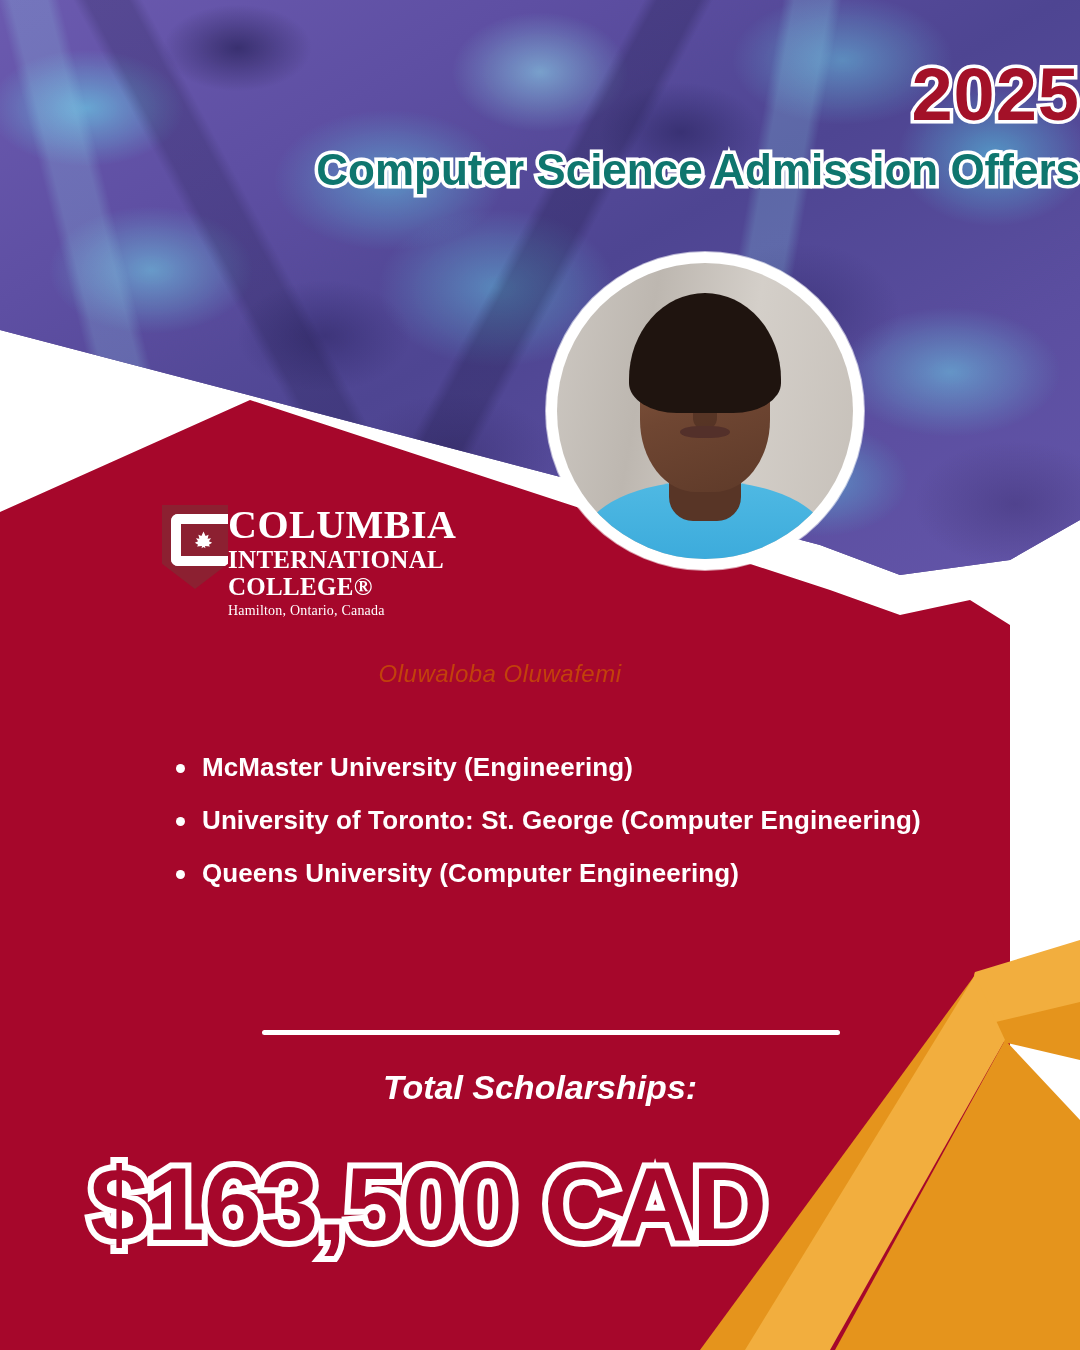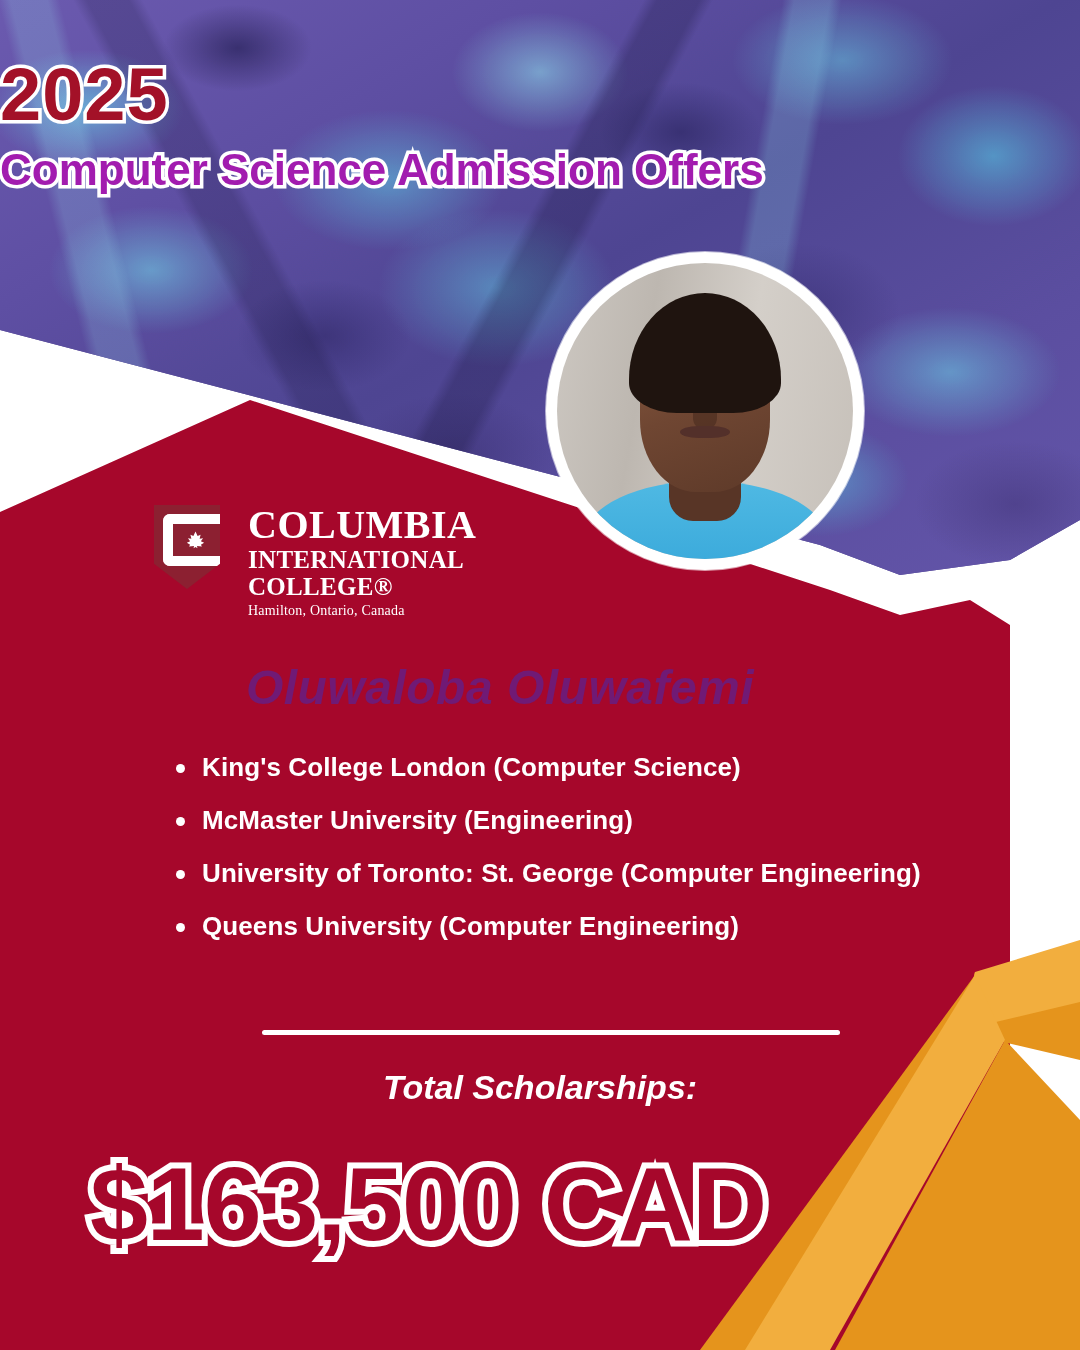"2025" .header-text { text-align: left -> right }
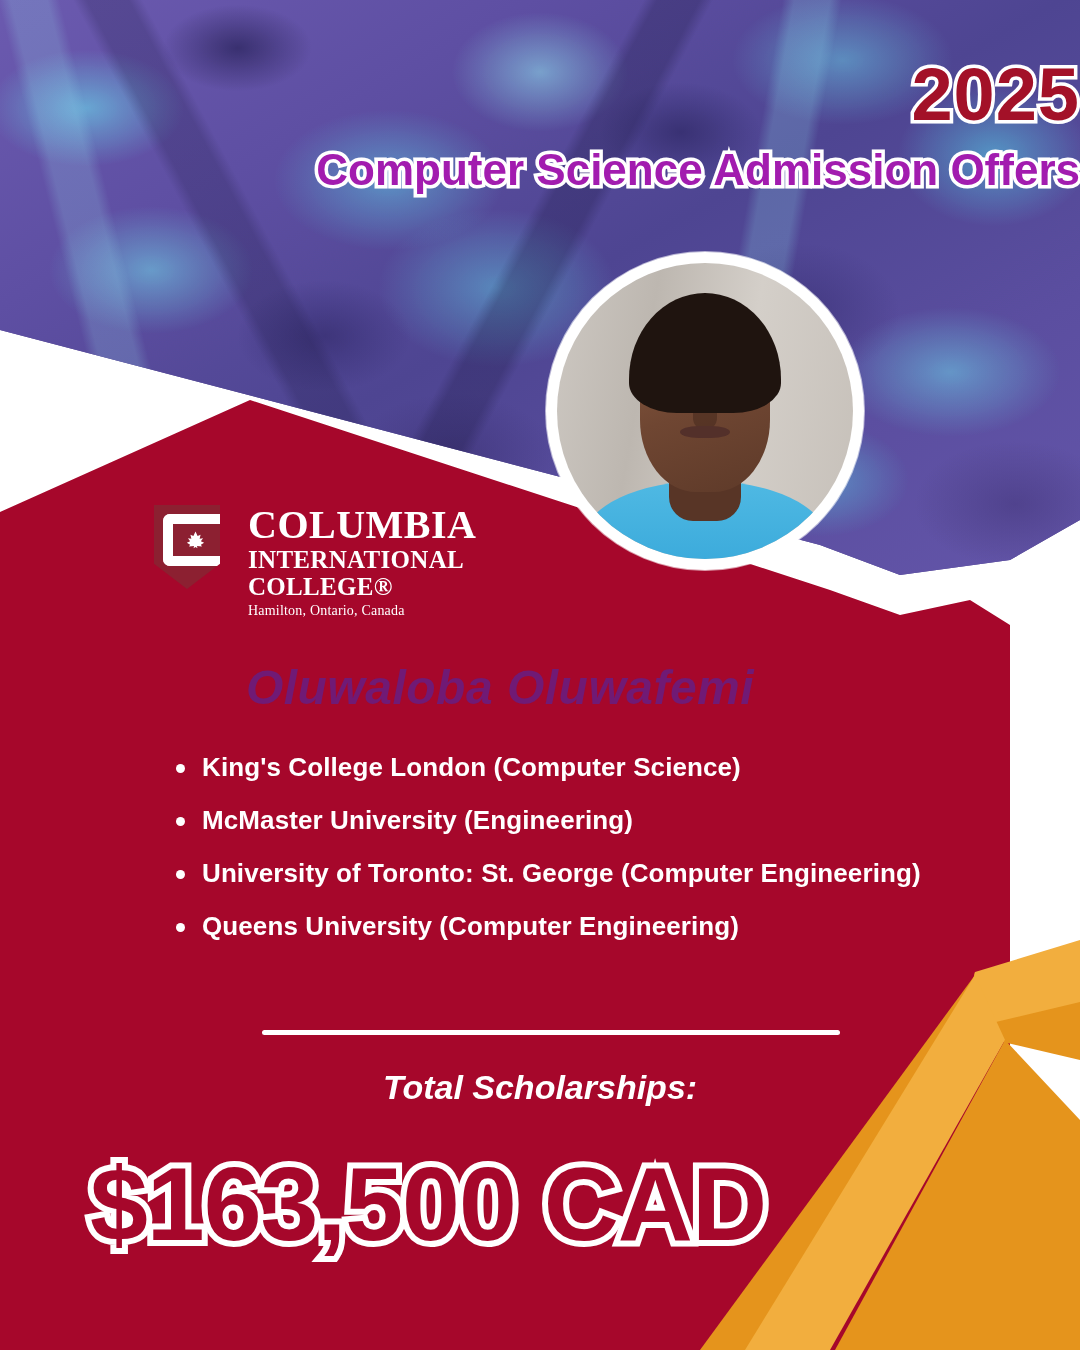"Computer Science Admission Offers" .hdr-sub { color: #a21caf -> #0f766e }
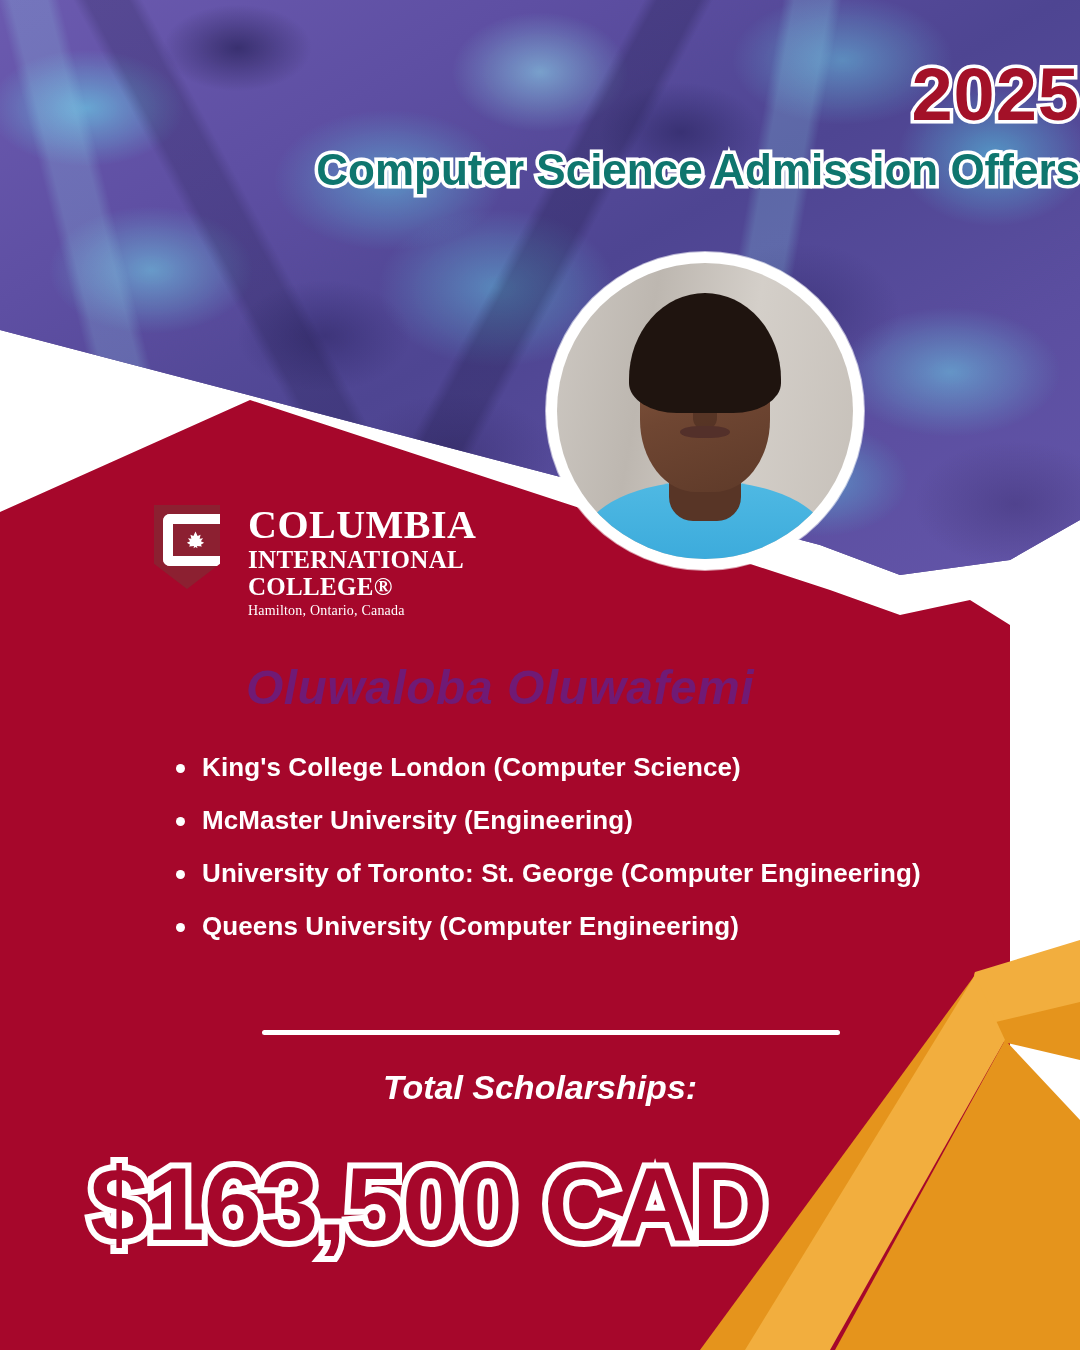"COLUMBIA" .logo { gap: 28px -> 0; left: 154px -> 162px }
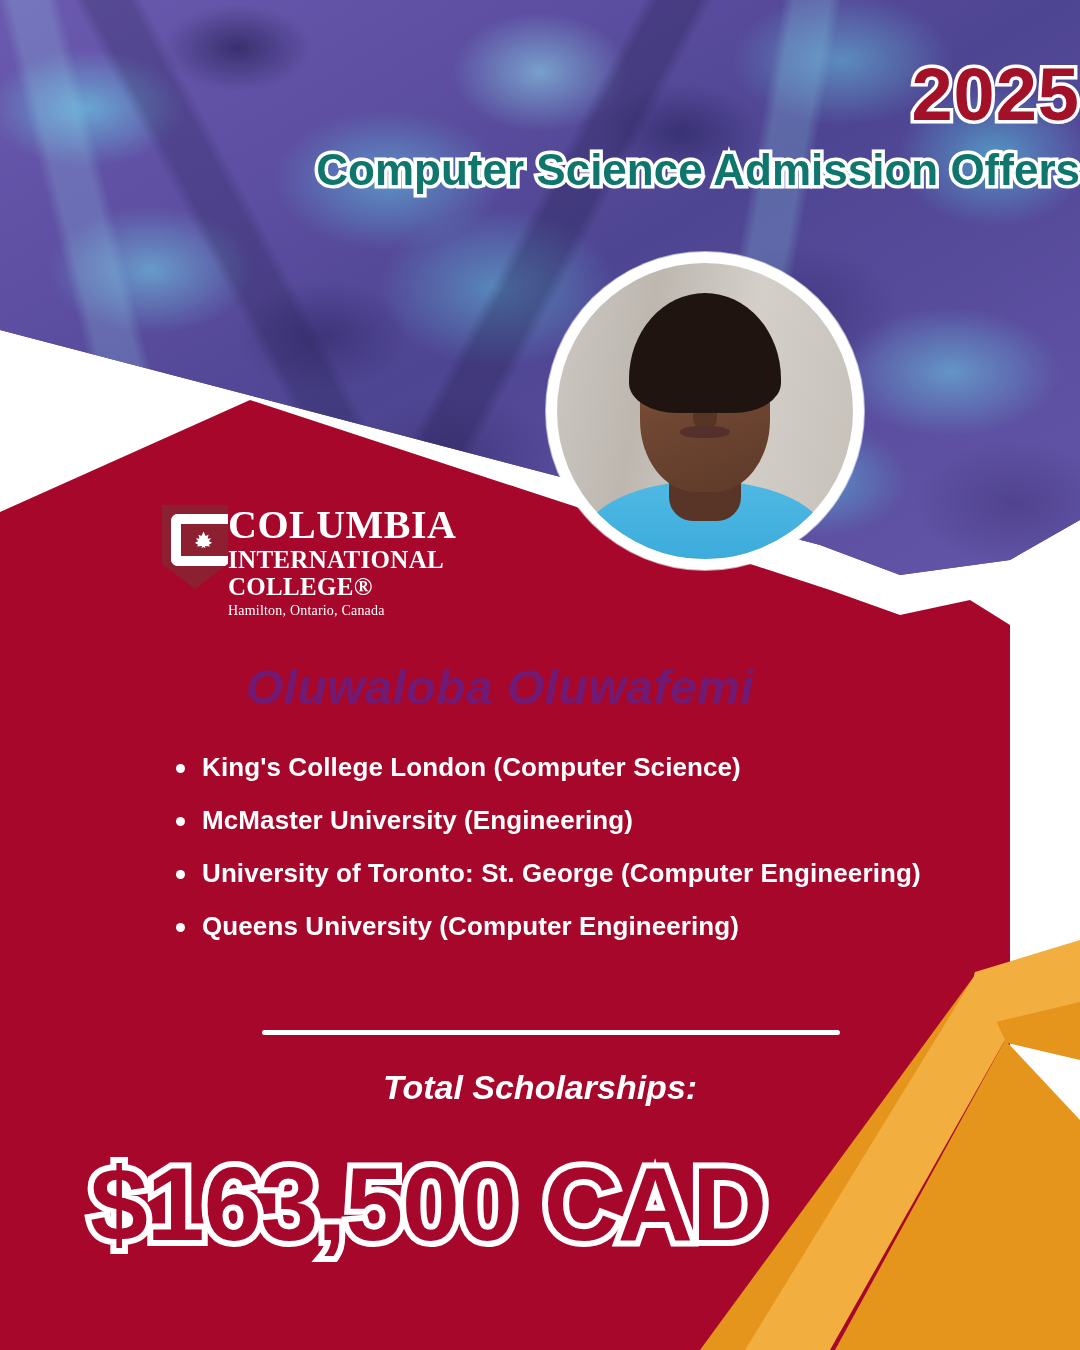"Oluwaloba Oluwafemi" .student-name { color: #701a75 -> #c2410c; font-size: 48px -> 24px; font-weight: bold -> normal }
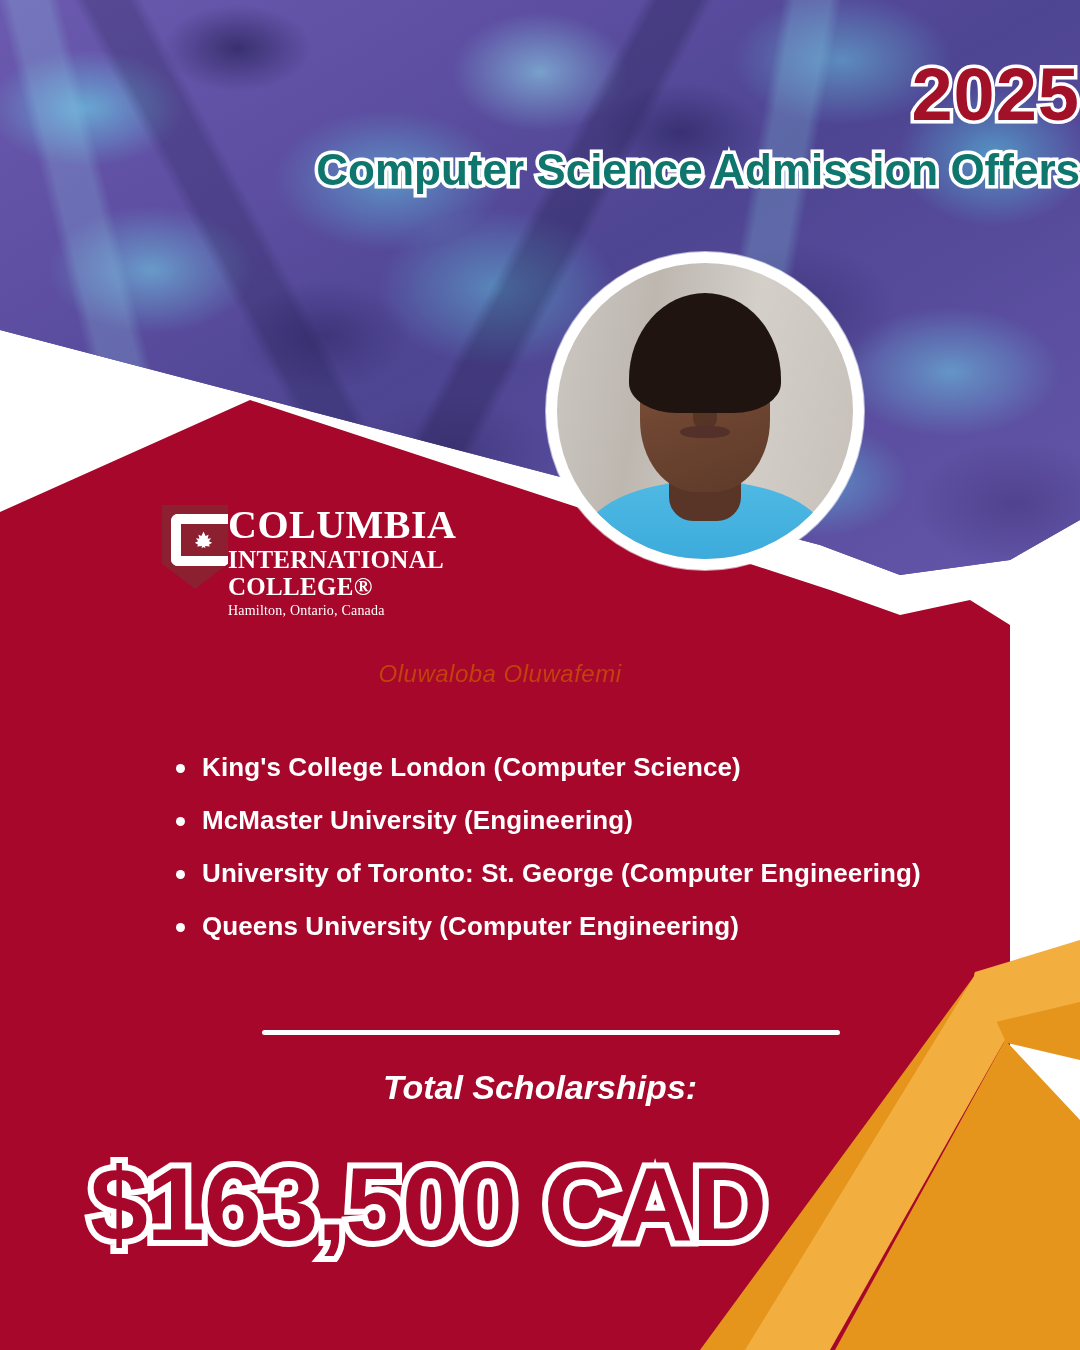"King's College London (Computer Science)" li { html: <li>King's College London (Computer Science)</li> -> none }
